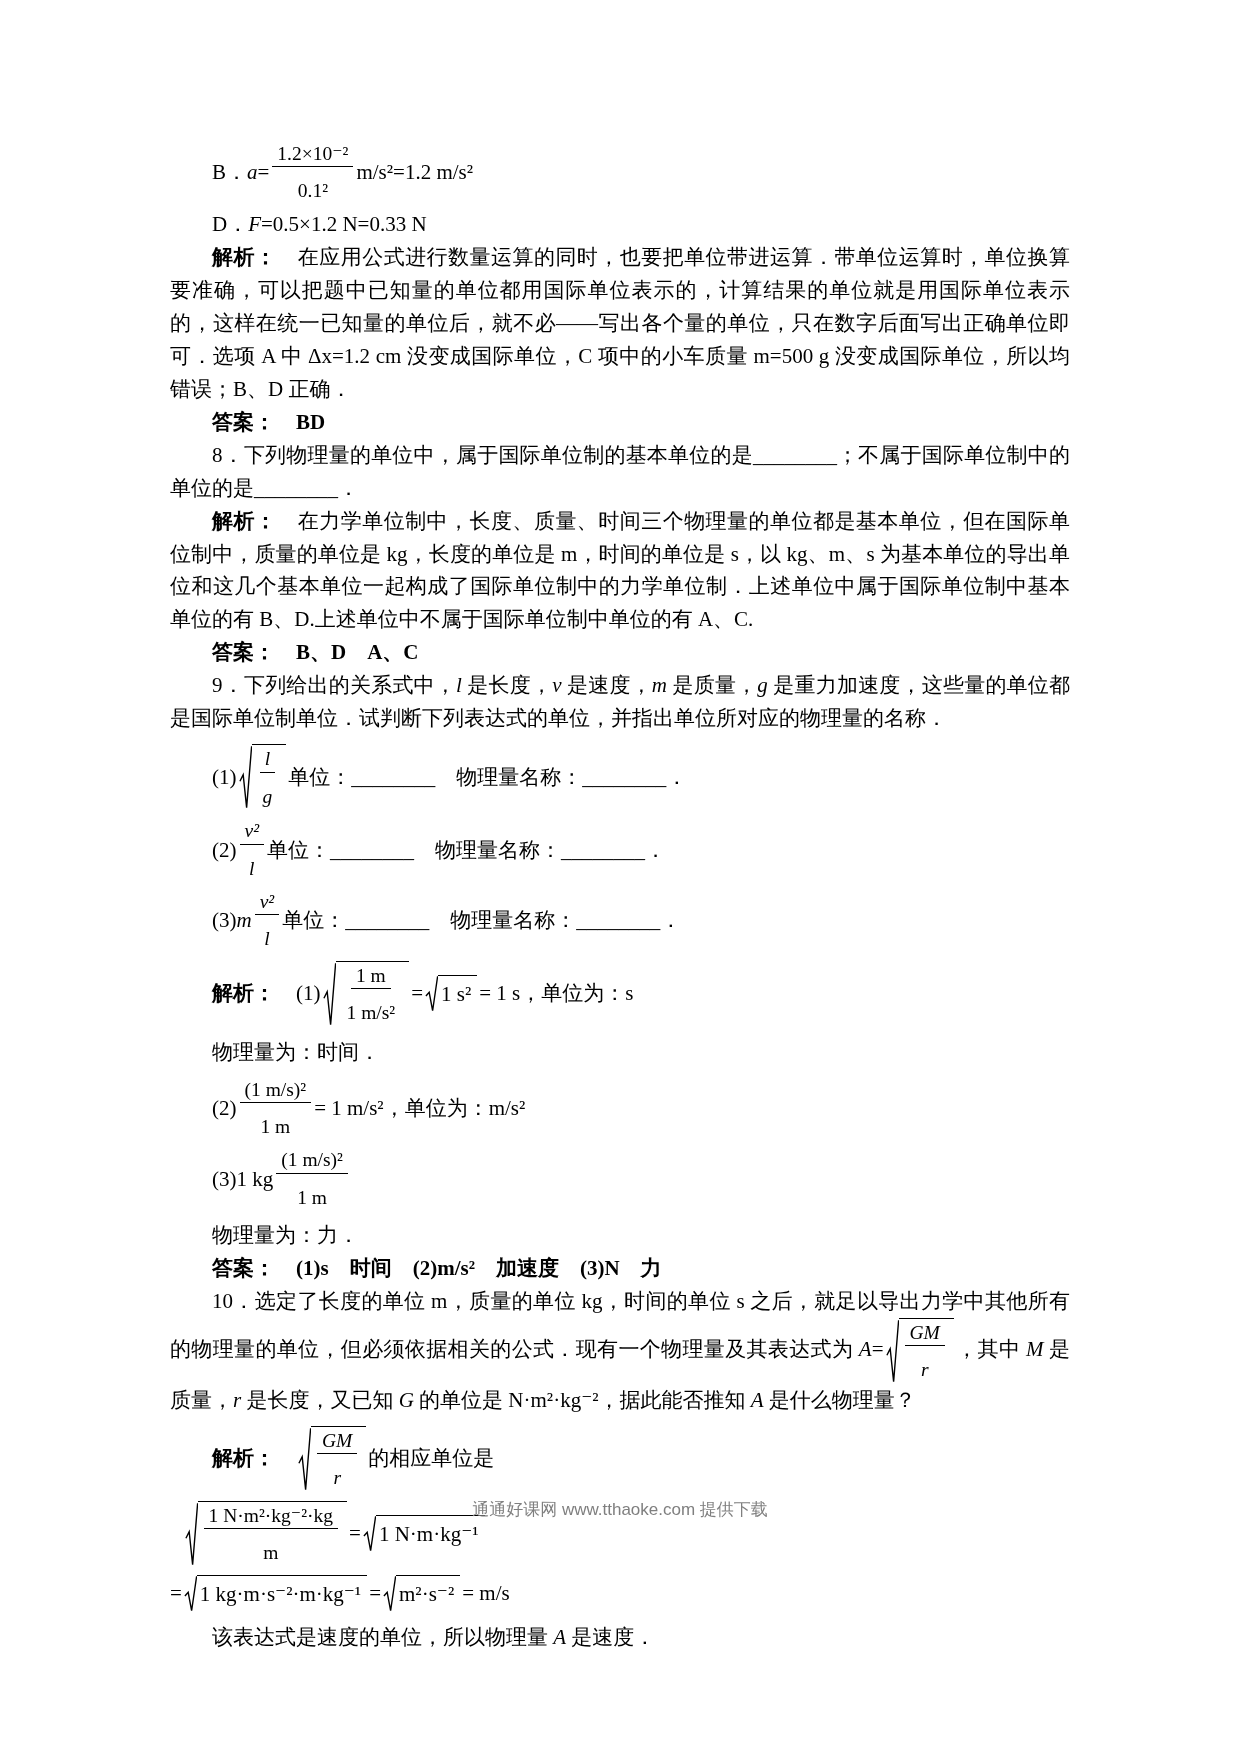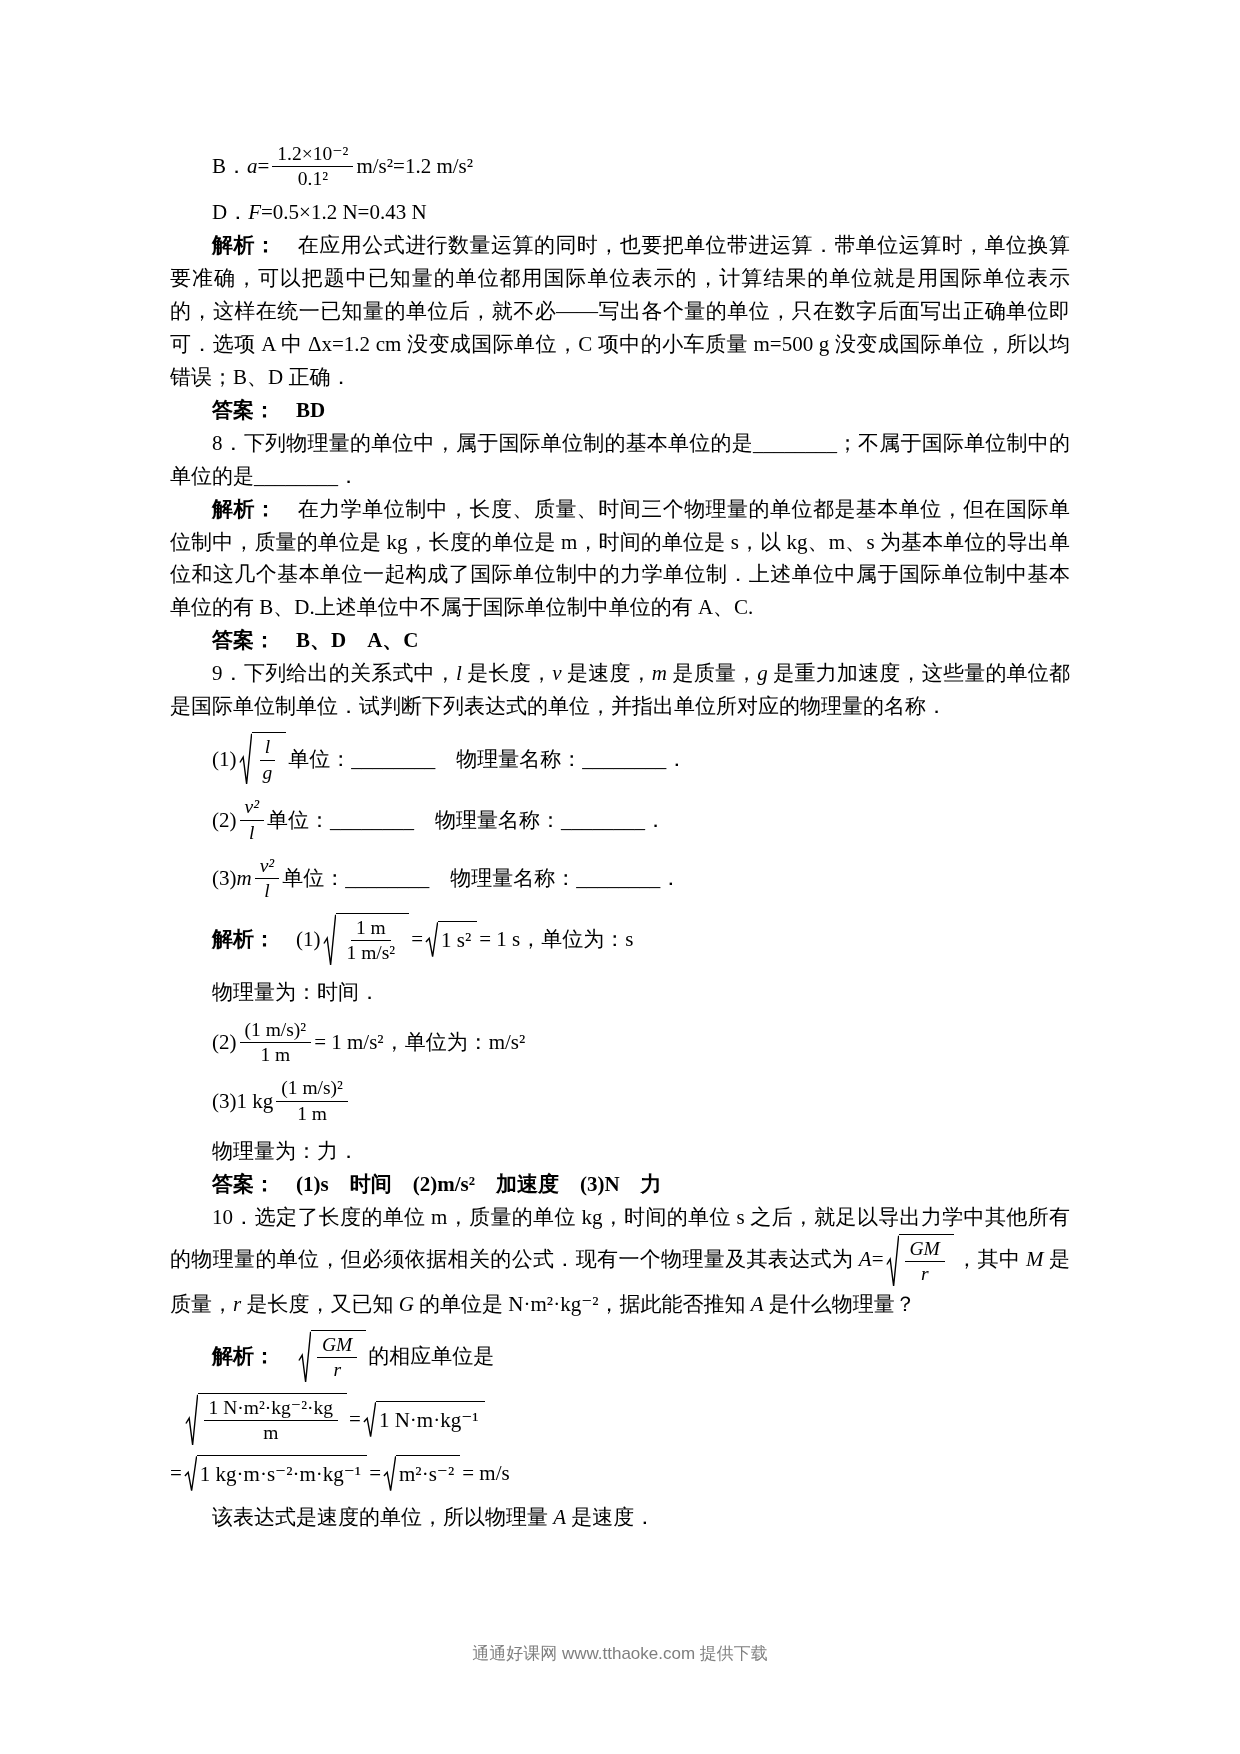"1.2×10⁻²" .frac { gap: none -> 12px }
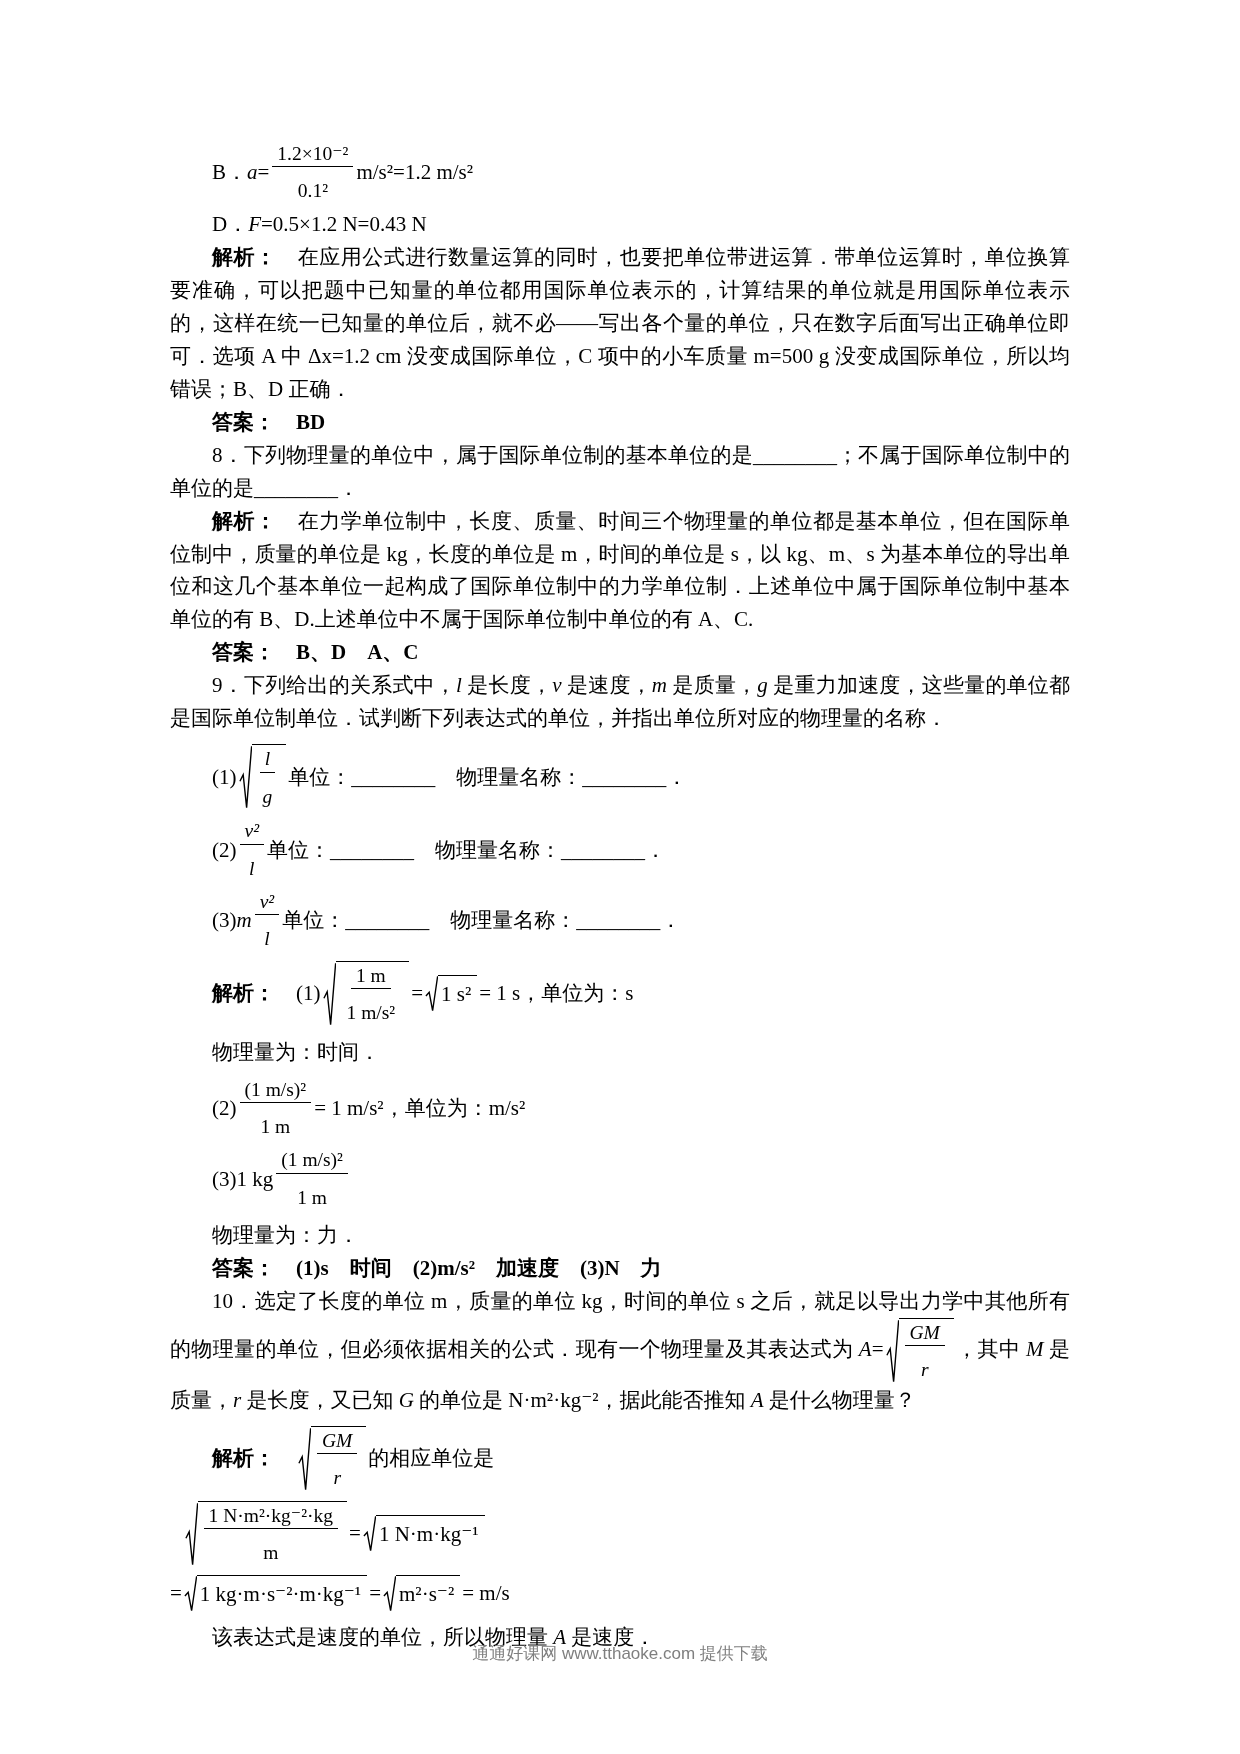"=0.5×1.2 N=0.43 N" span.t { text: 0.43 -> 0.33 }
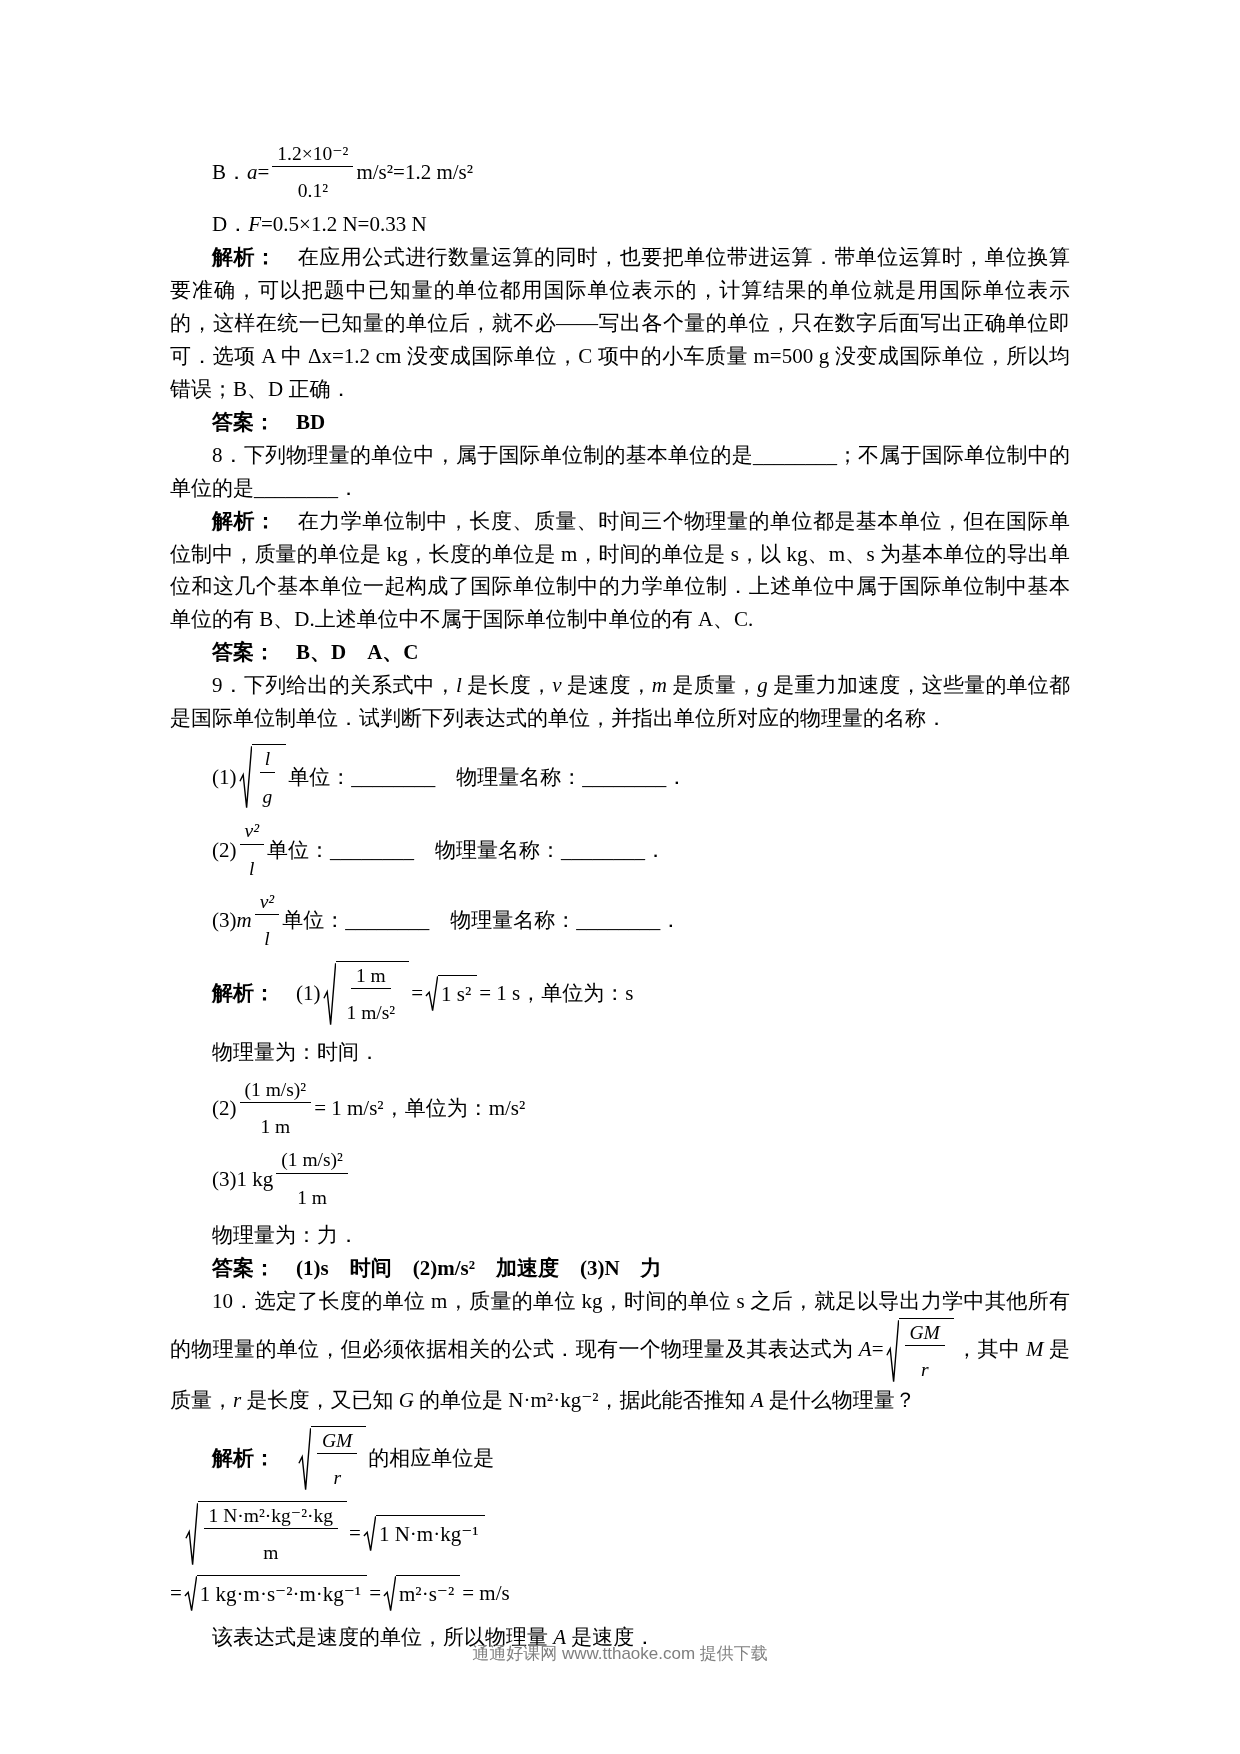"通通好课网 www.tthaoke.com 提供下载" .footer { top: 1642px -> 1498px }
